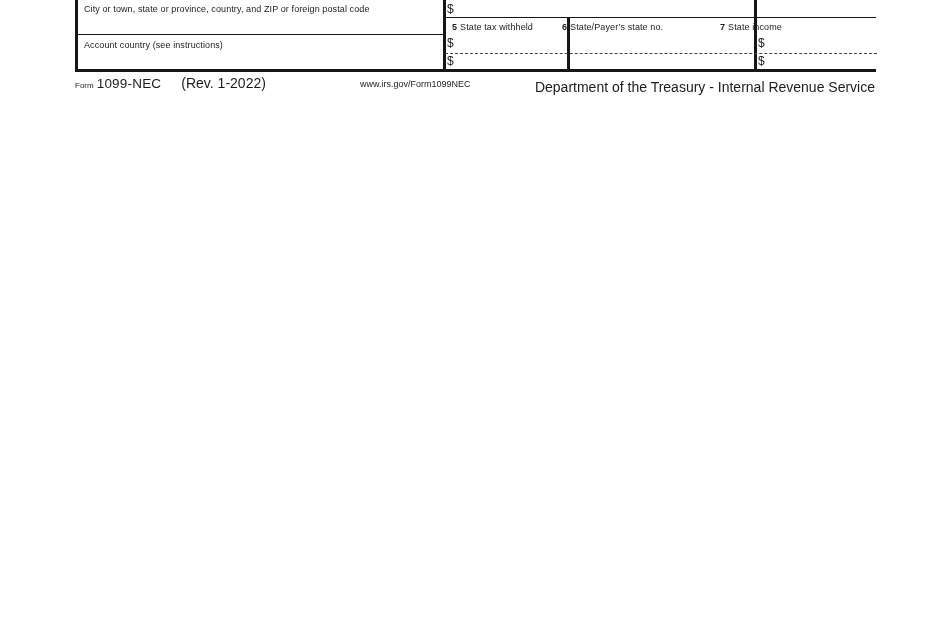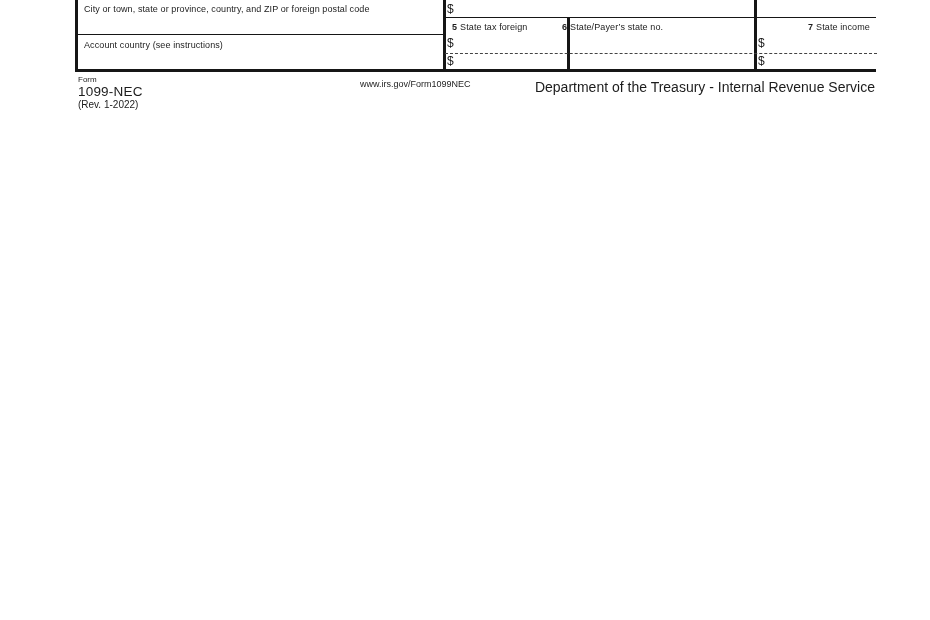"State tax foreign" span { text: foreign -> withheld }
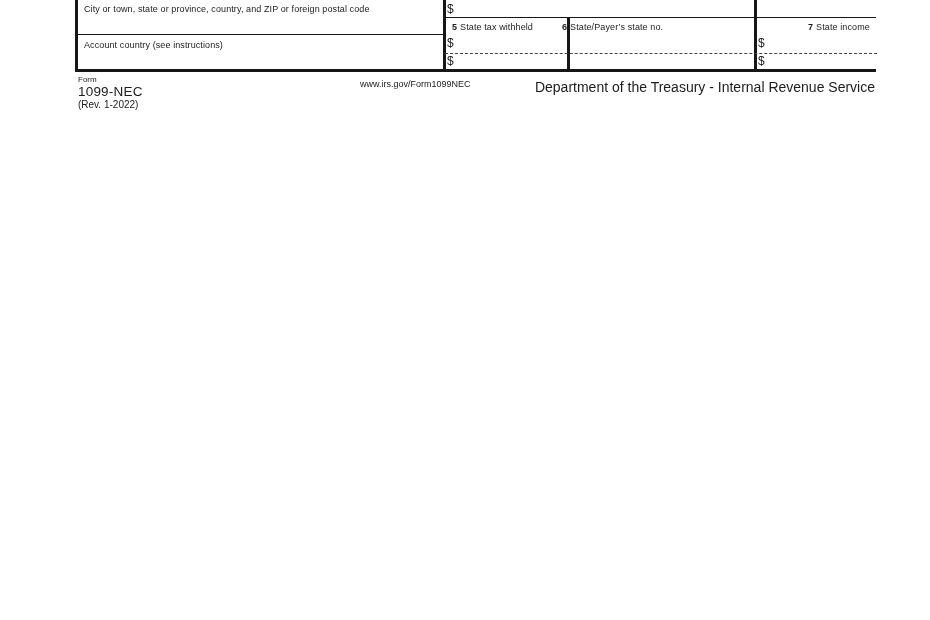"7 State income" .box7-label { left: 808px -> 720px }
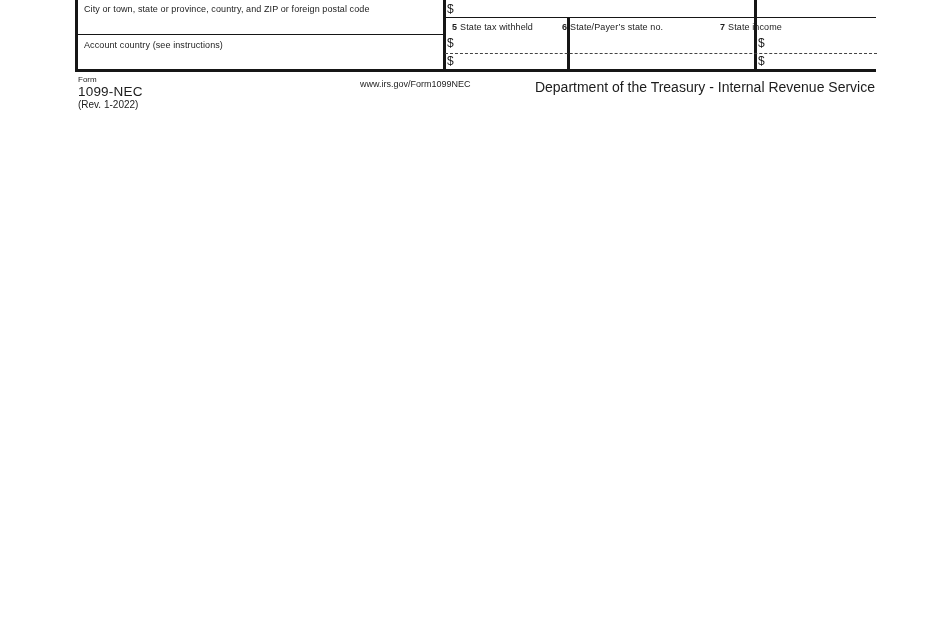"Form" .footer-form { flex-direction: column -> none }
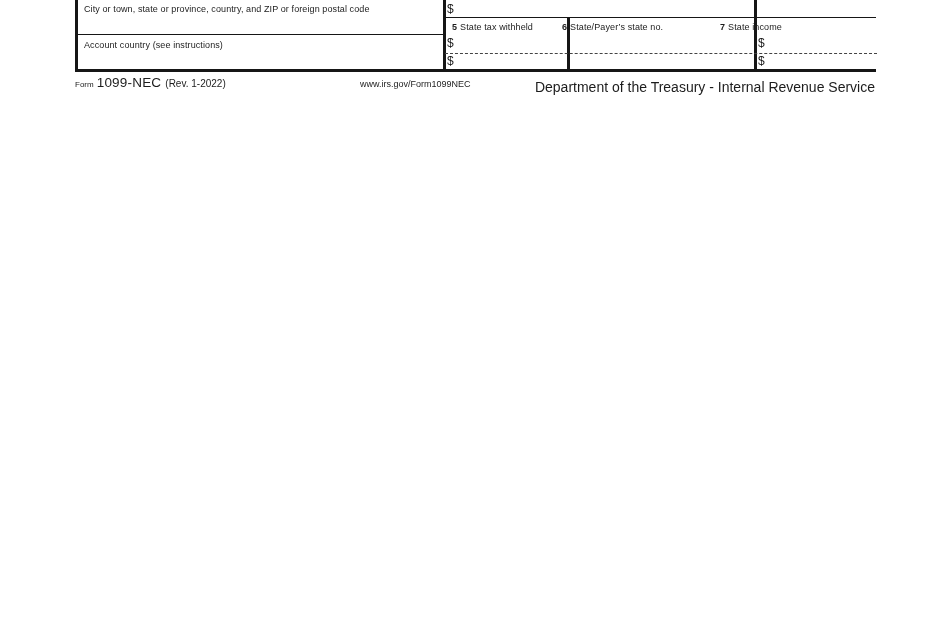"(Rev. 1-2022)" .footer-form .w-rev { font-size: 10px -> 14px; margin-left: none -> 16px }
